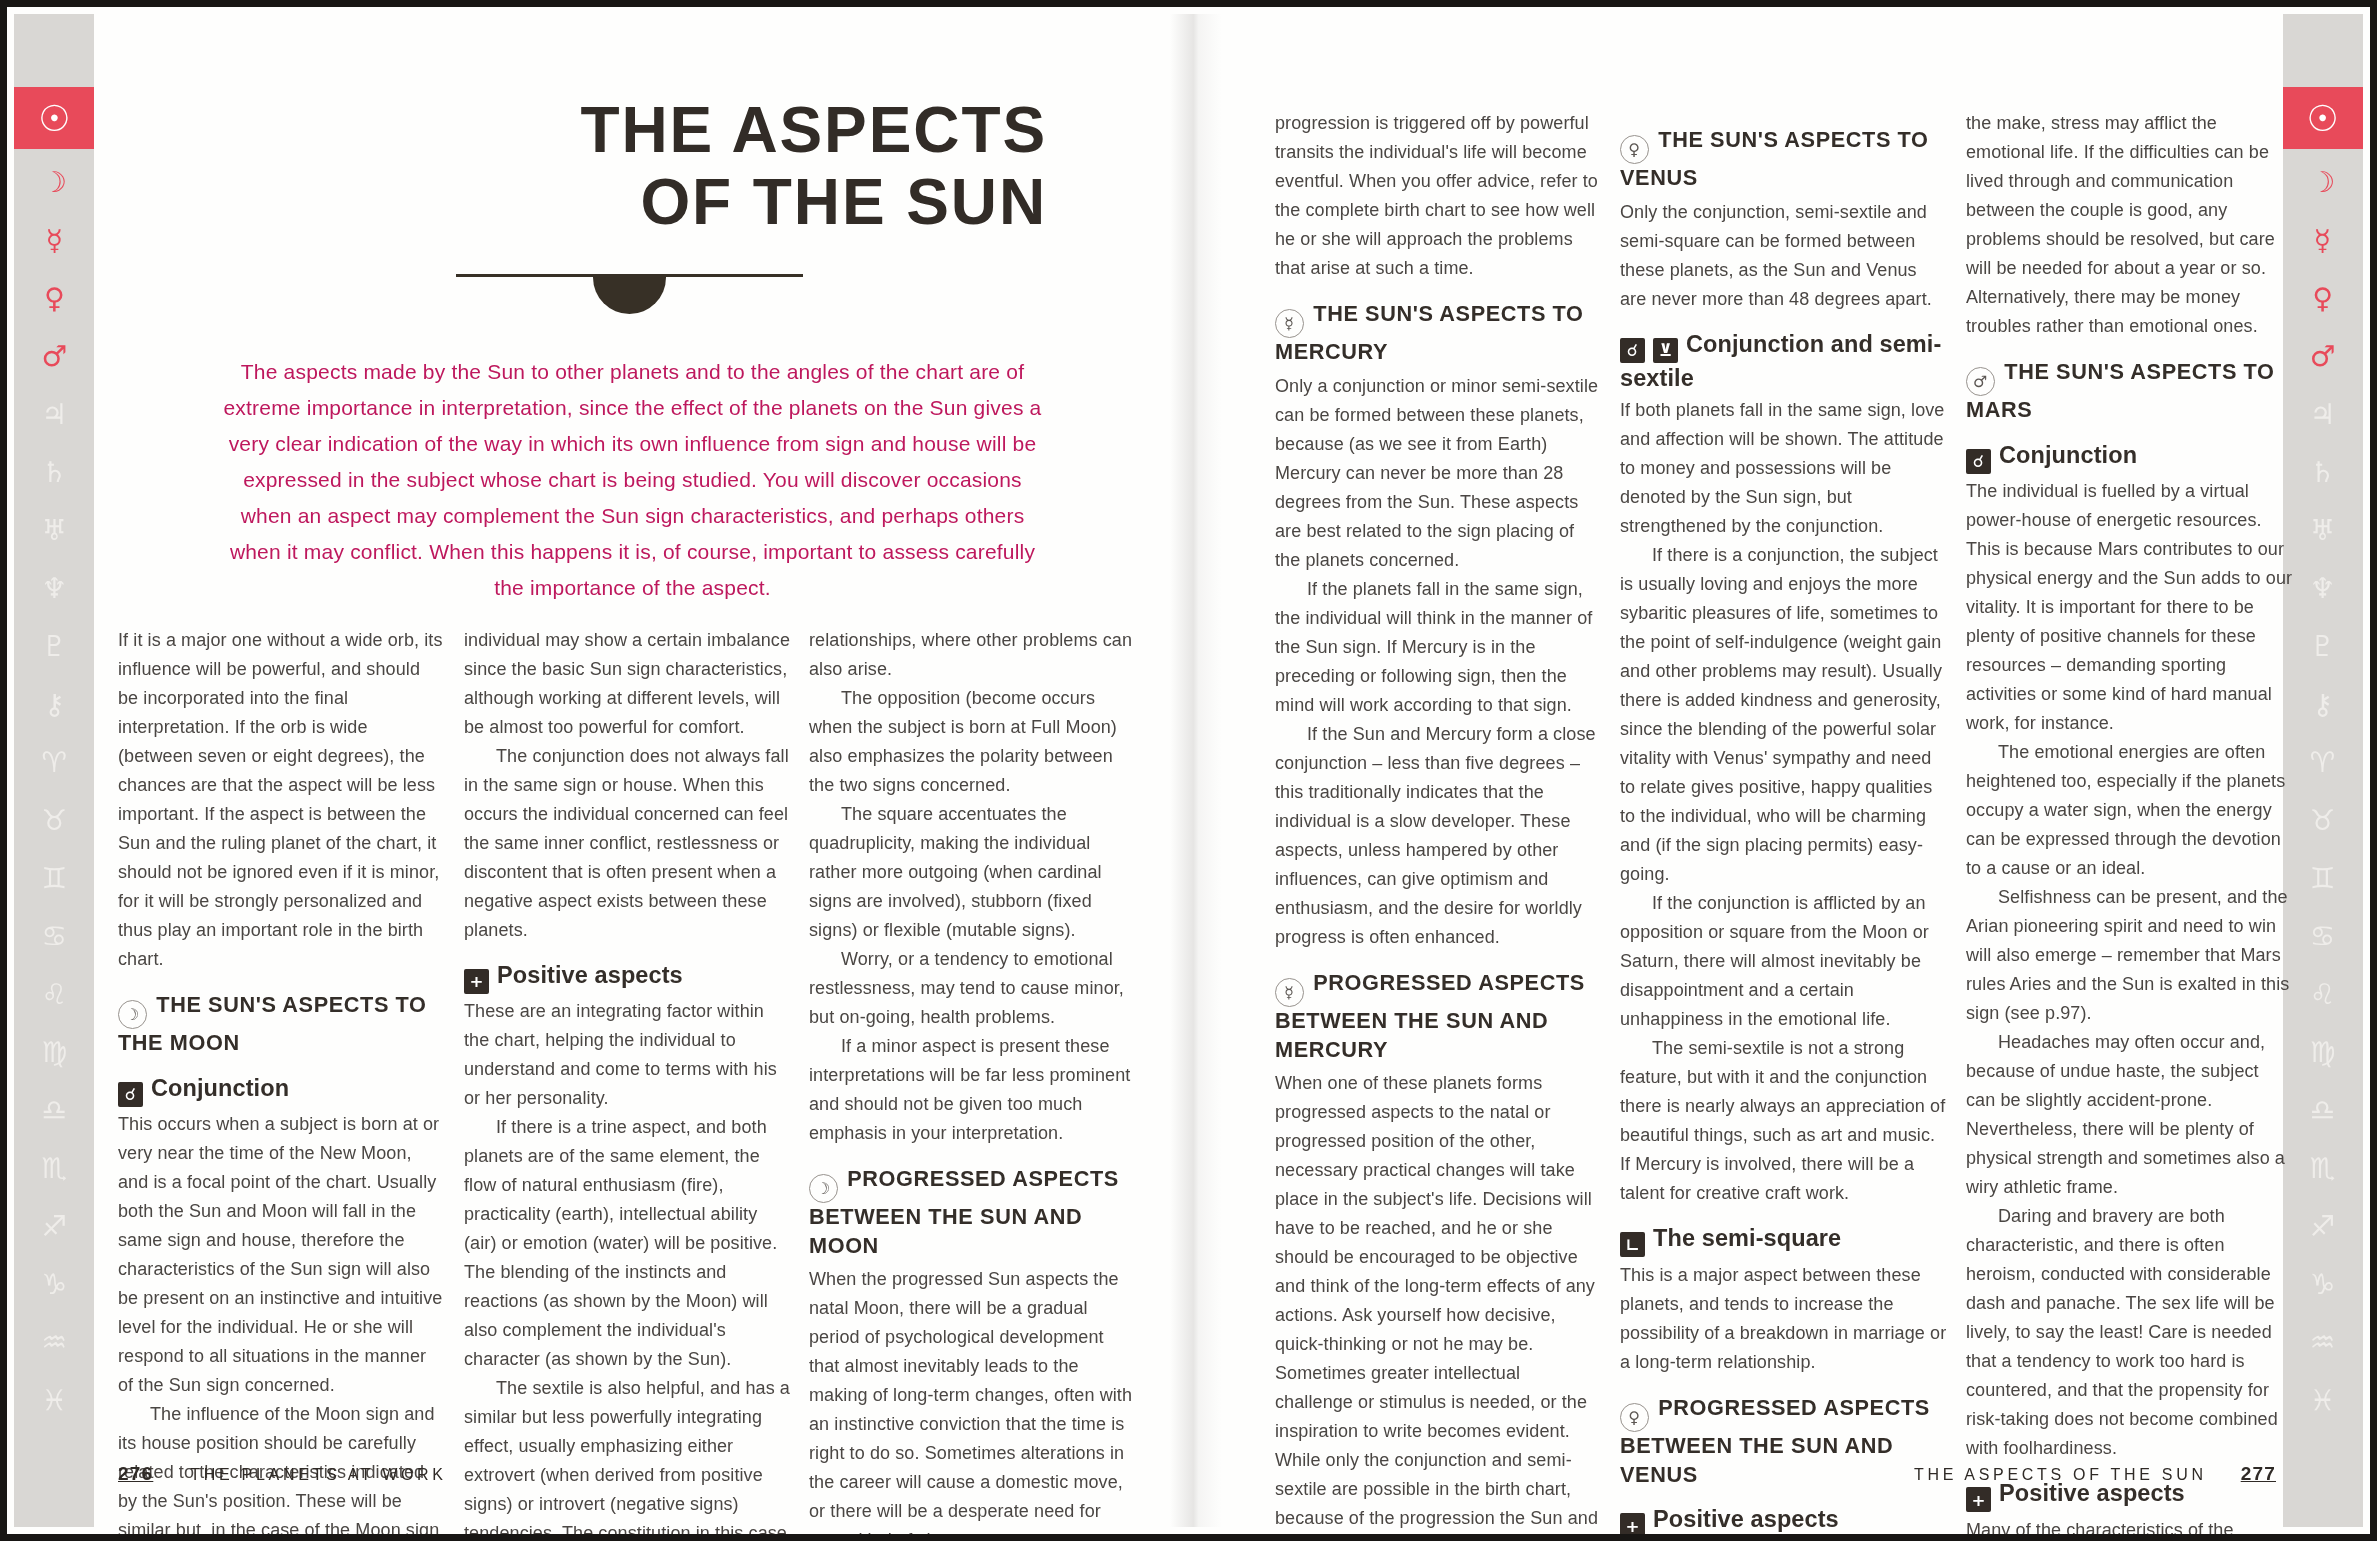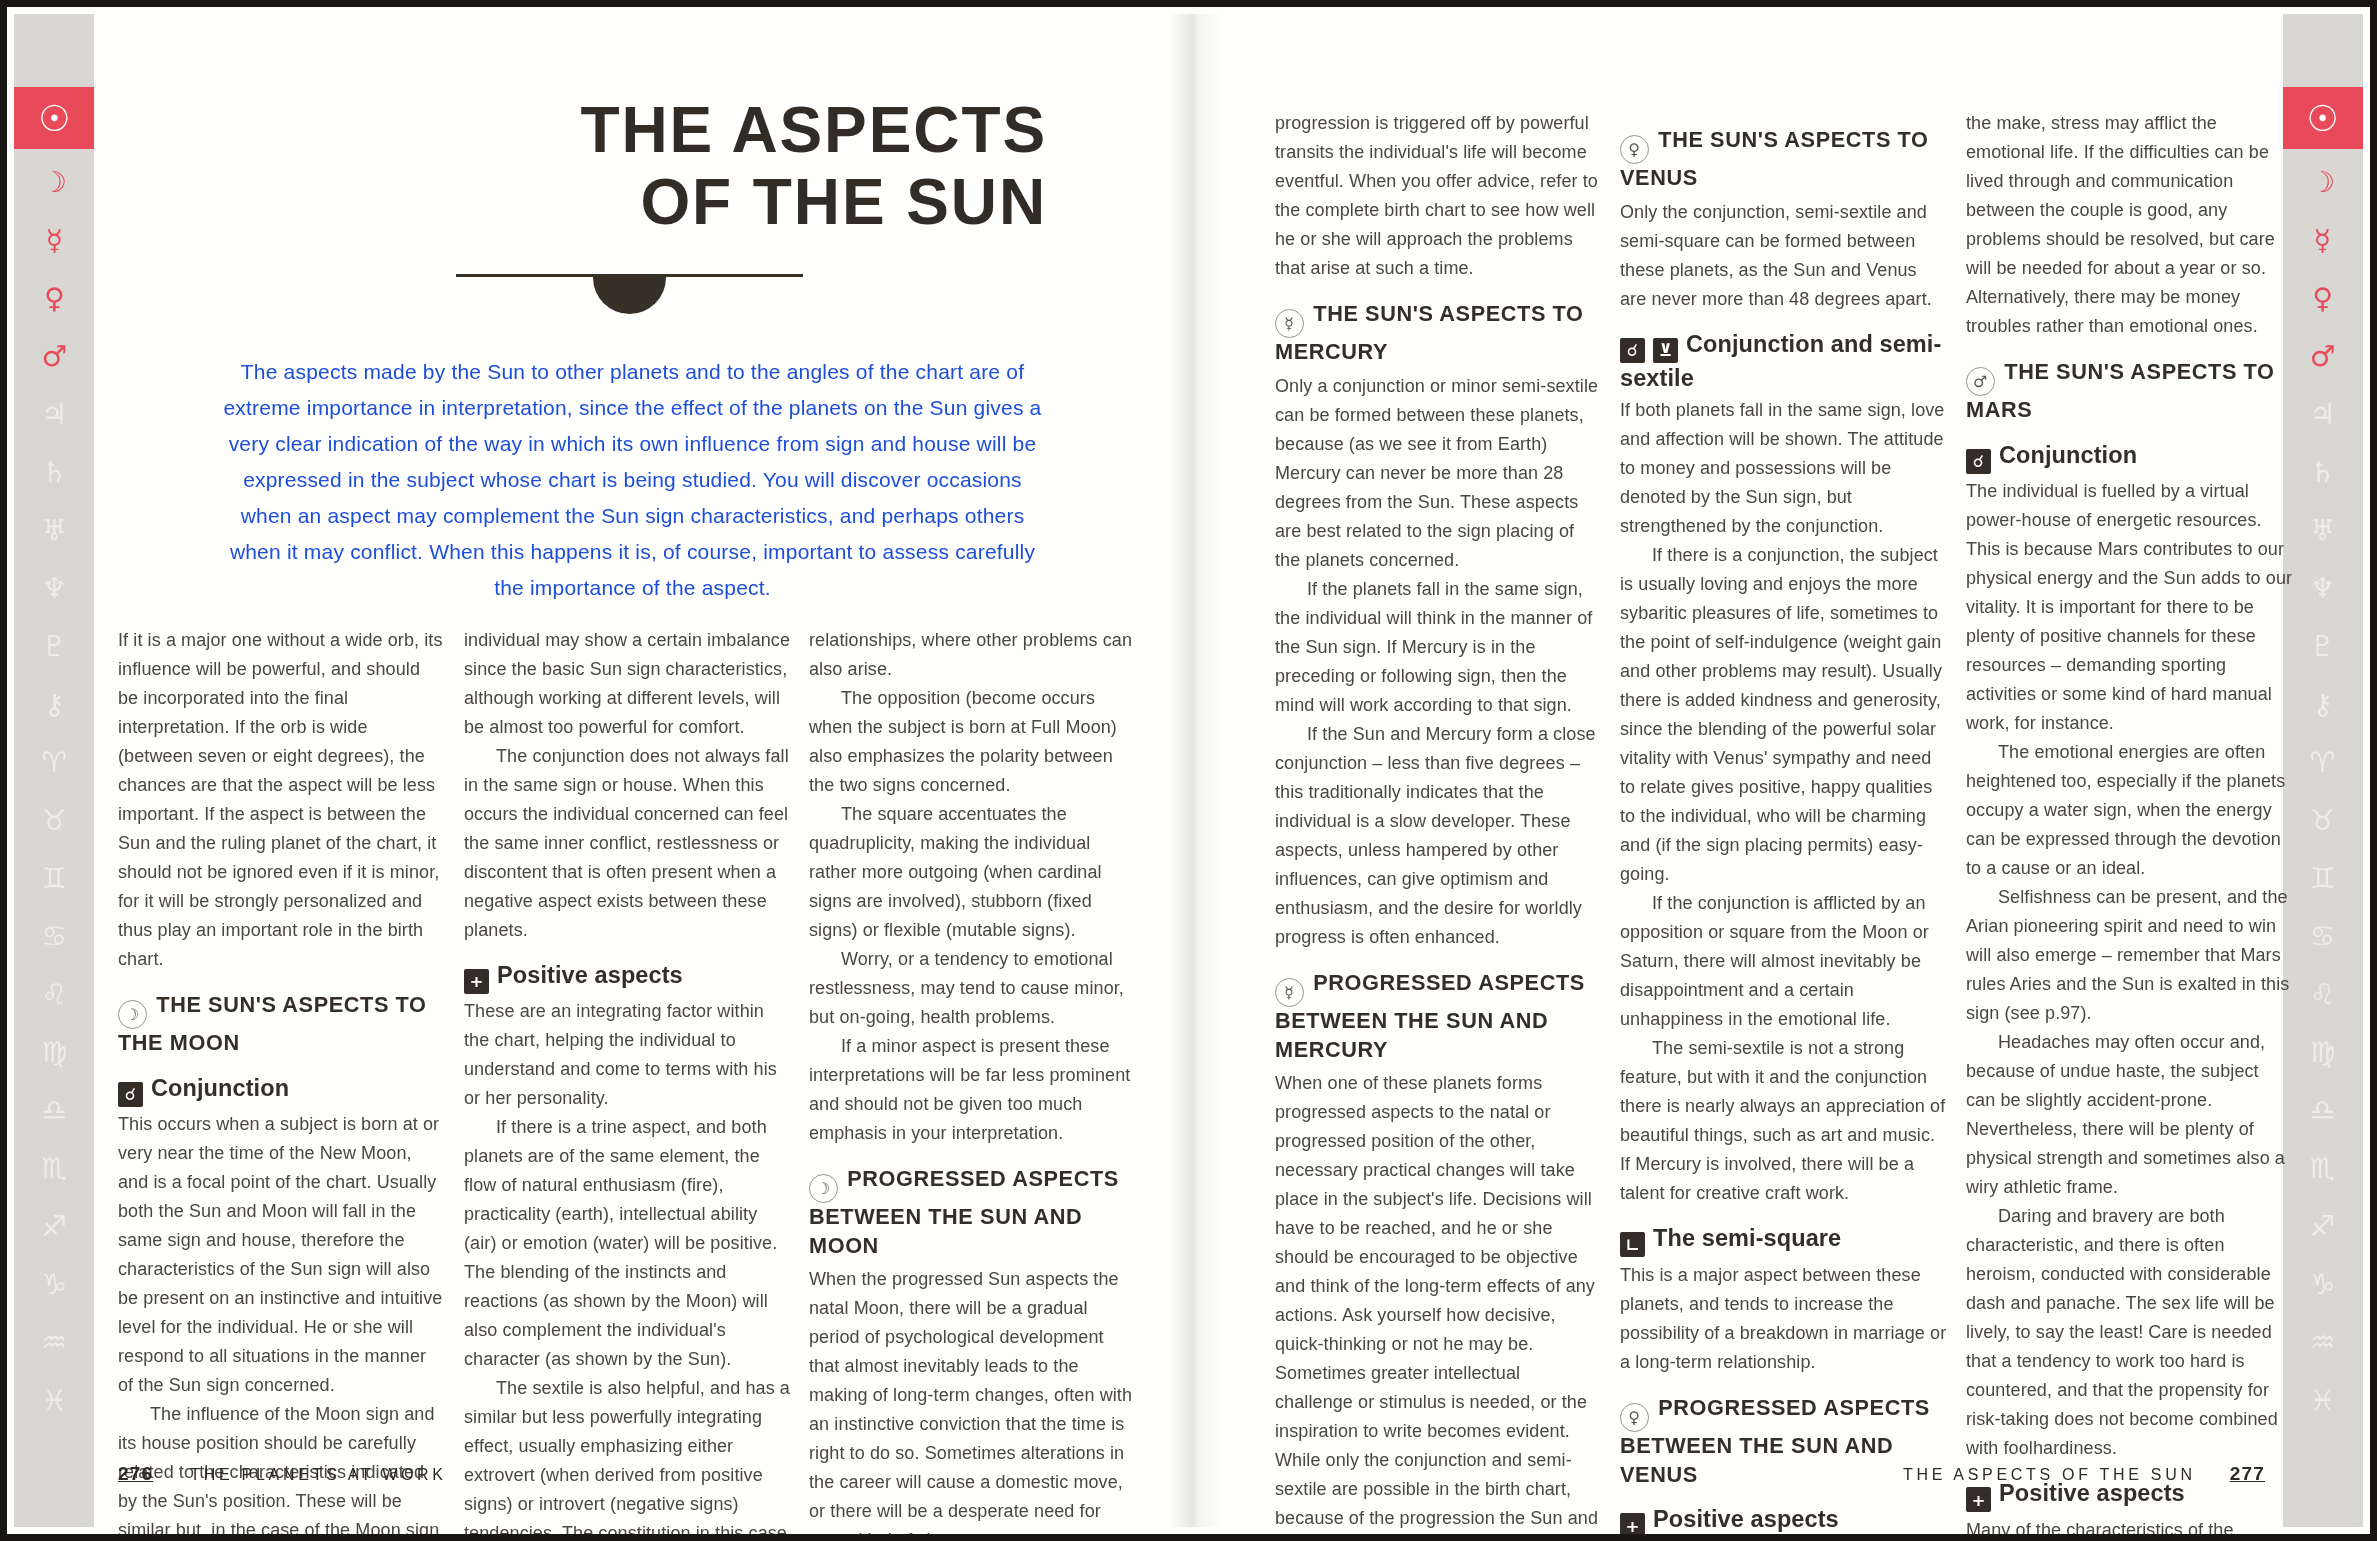"The aspects made by the" .intro { color: #1d4ed8 -> #be185d }
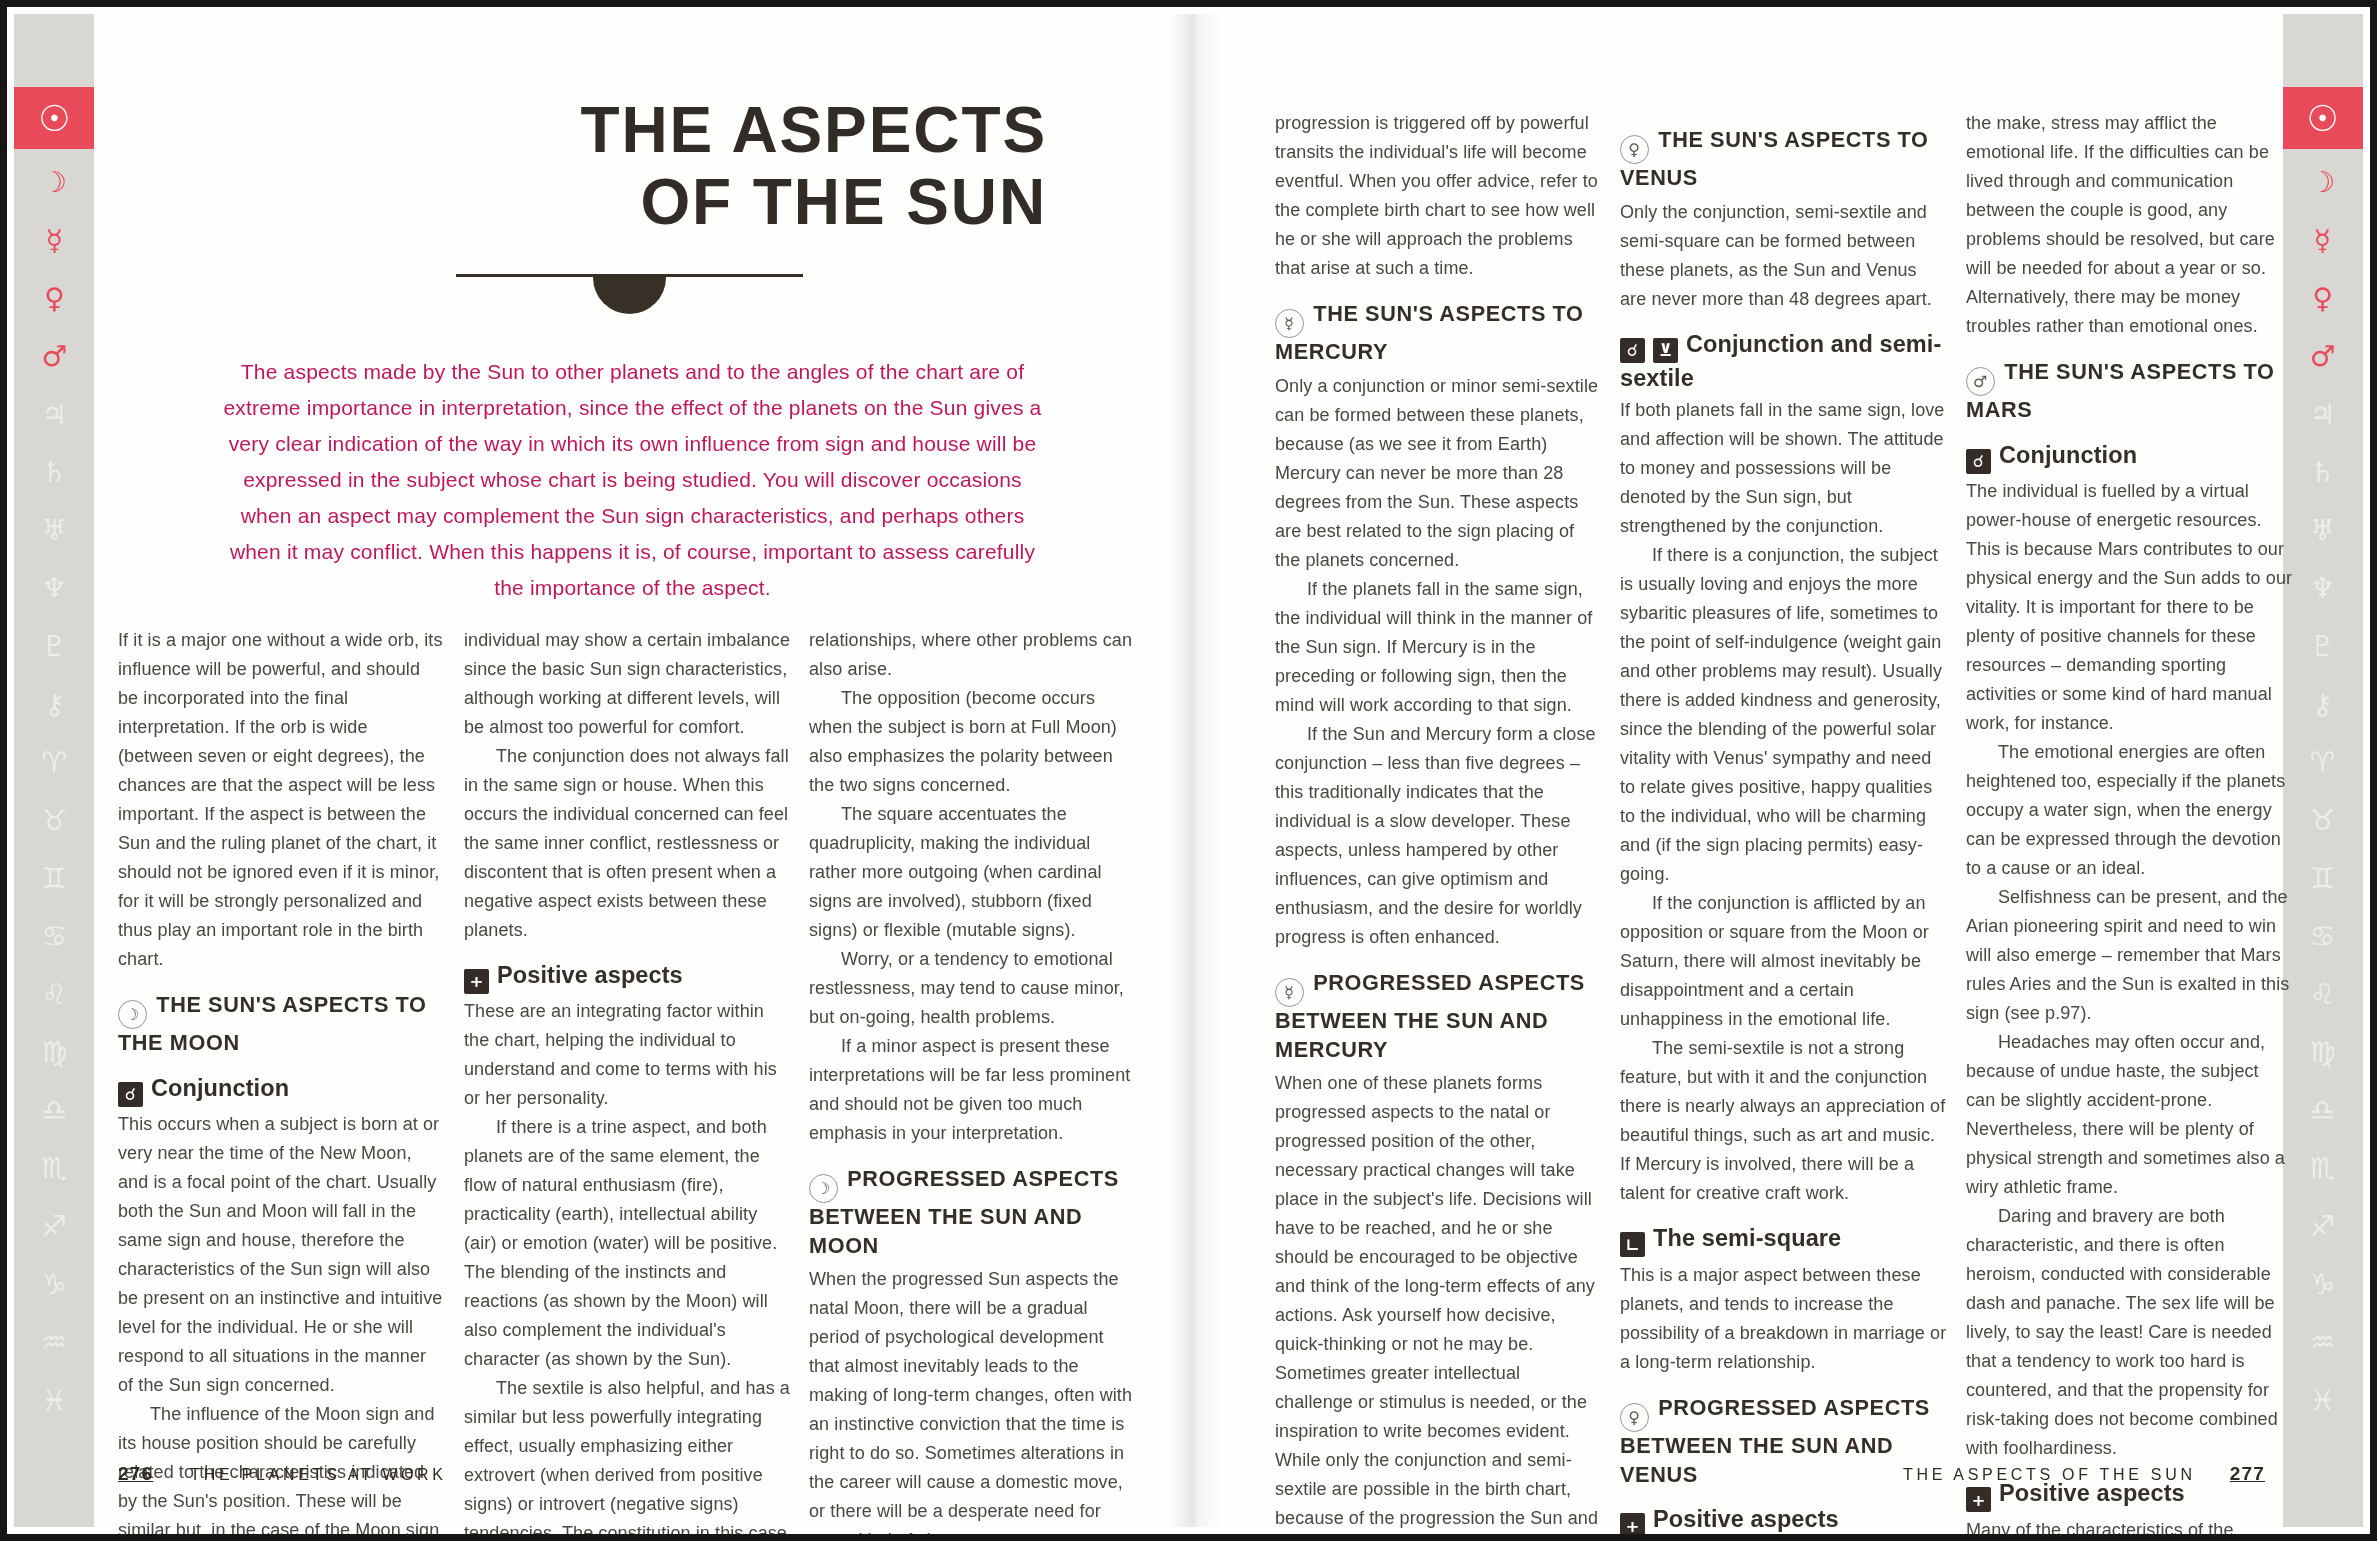"THE ASPECTS OF THE SUN" .f-right { right: 105px -> 94px }
